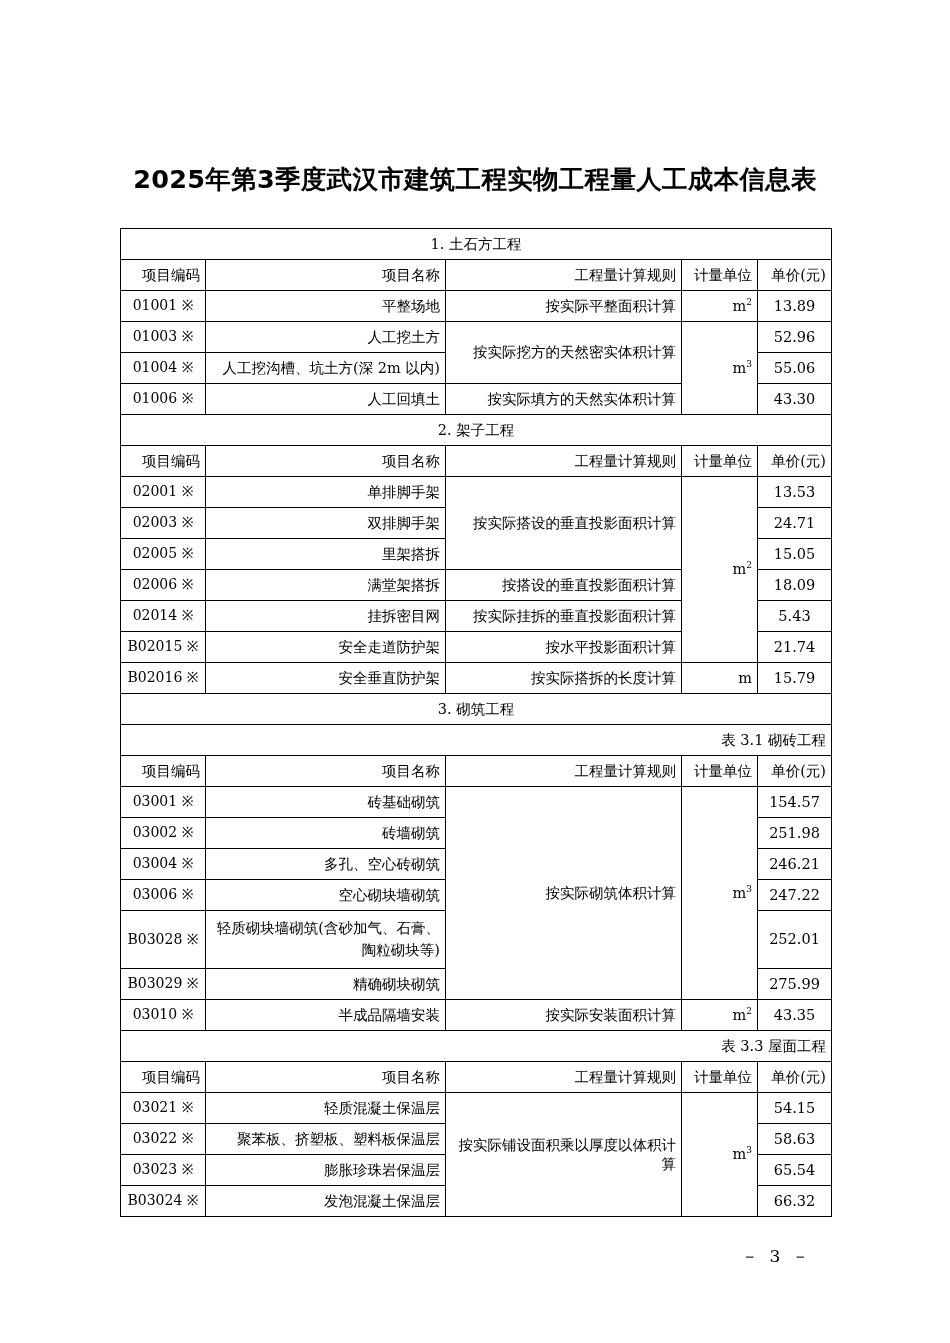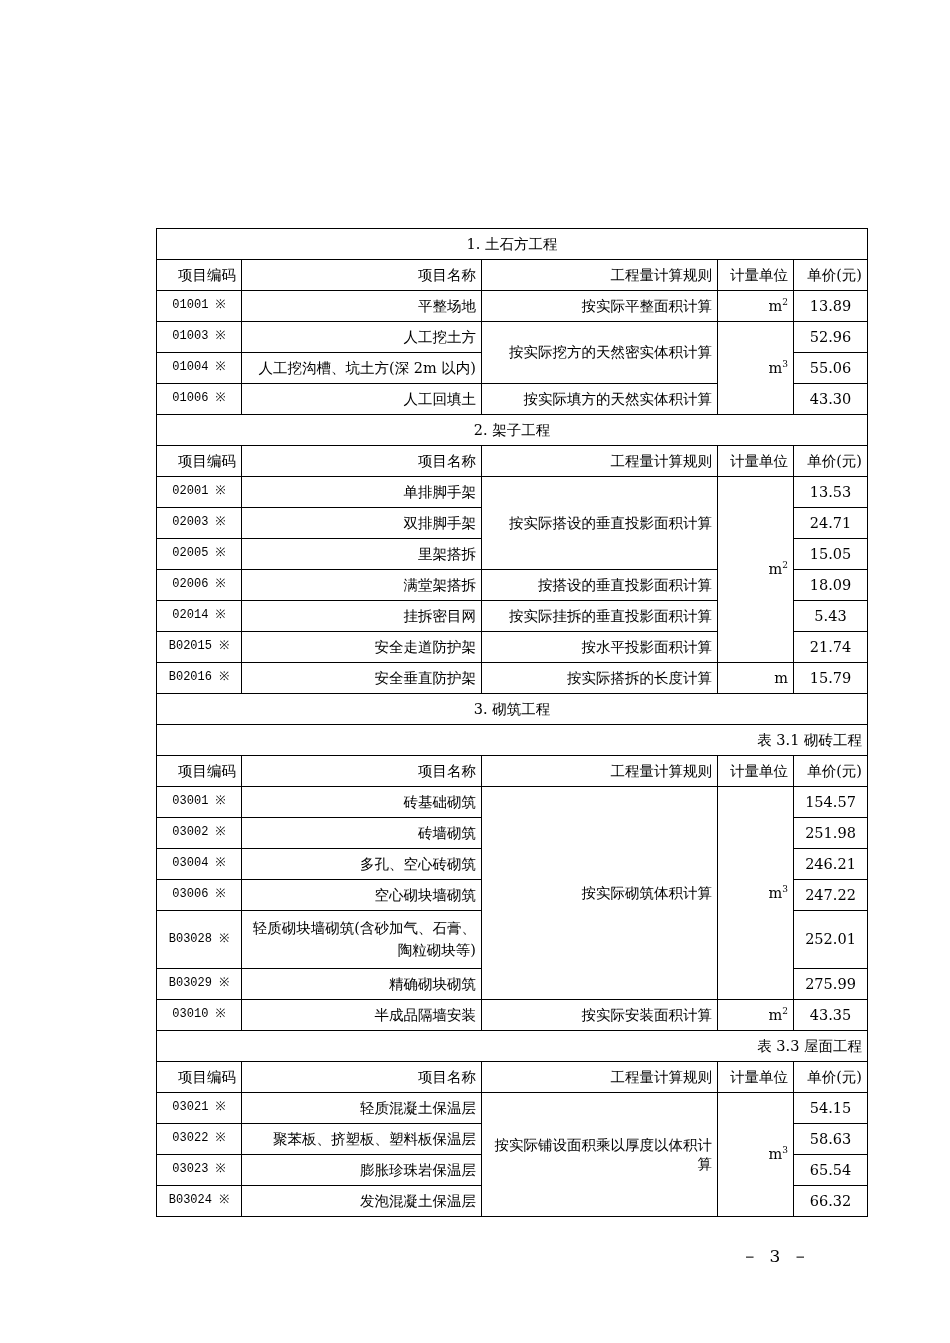"2025年第3季度武汉市建筑工程实物工程量人工成本信息表" div.doc-title { html: none -> <div>2025年第3季度武汉市建筑工程实物工程量人工成本信息表</div> }
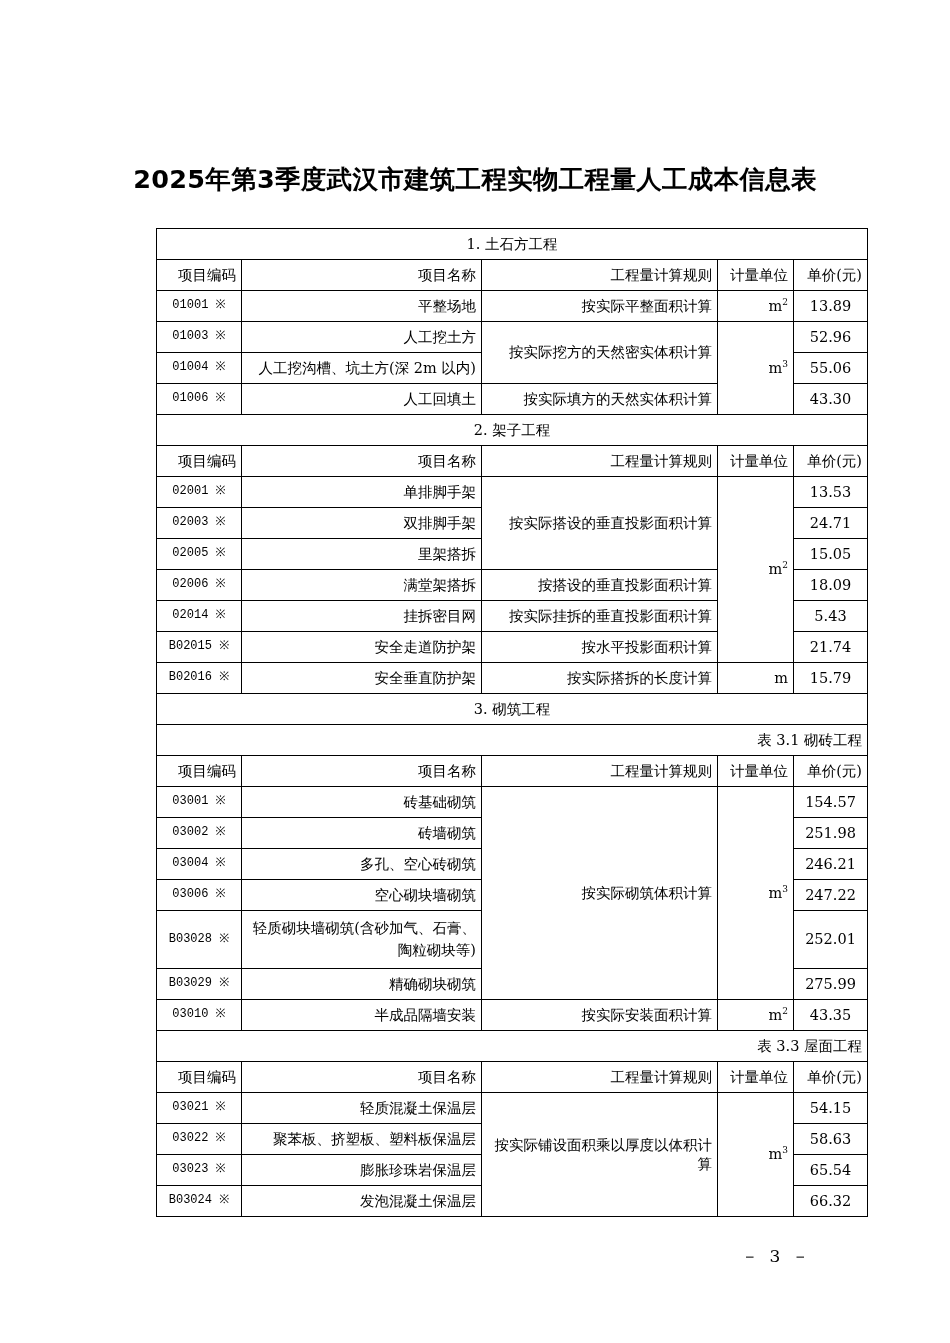"1. 土石方工程" table.main { margin-left: 36px -> none }
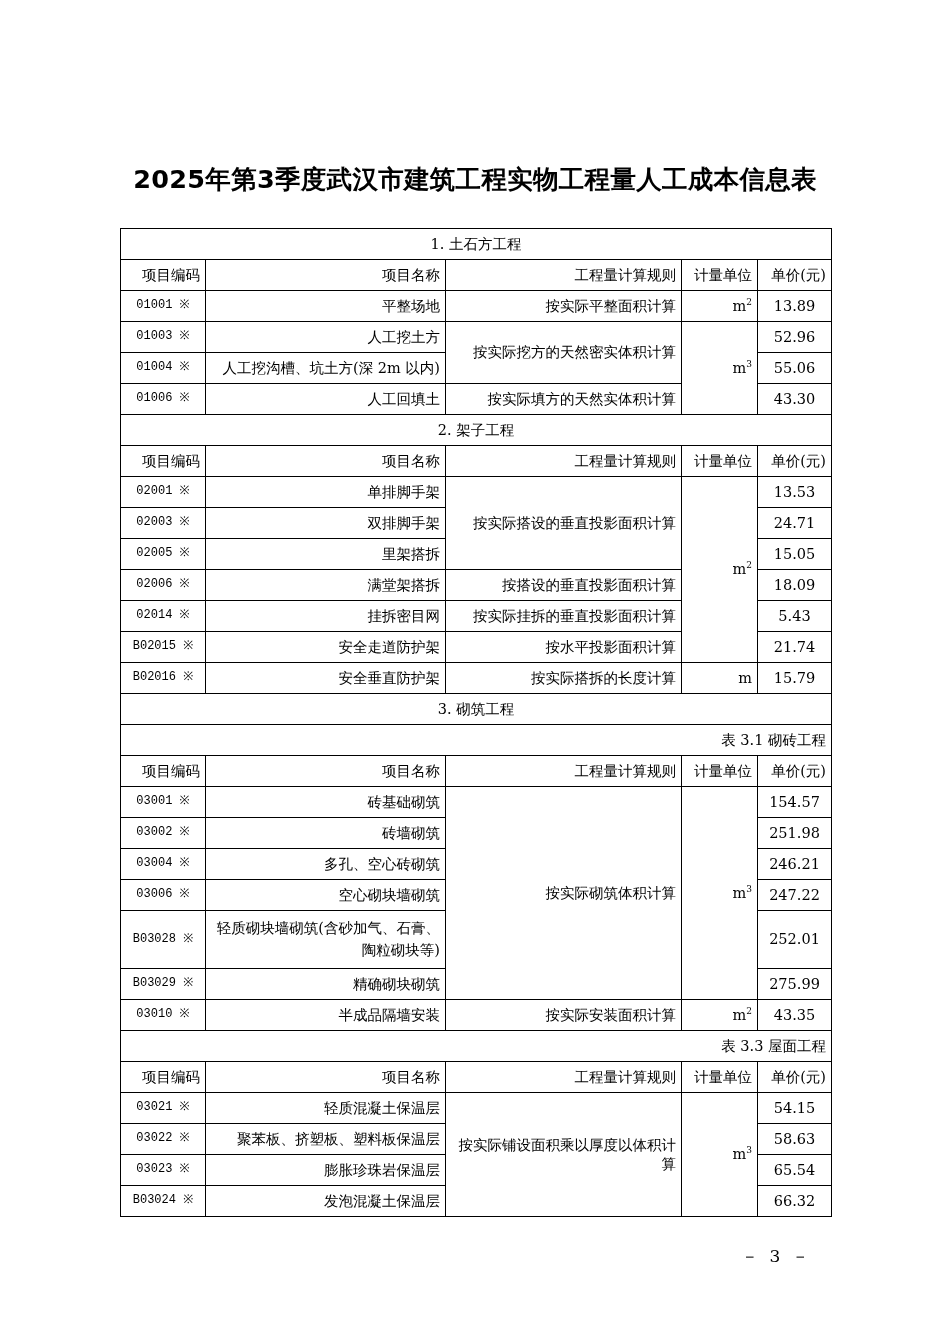"01001 ※" td.code { font-family: Liberation Mono, monospace -> none; font-size: 12px -> 14px }
